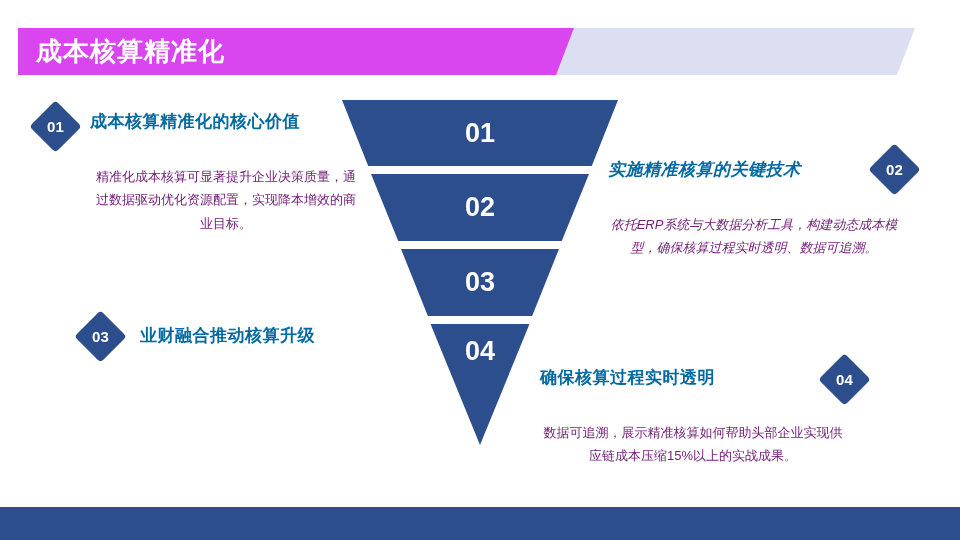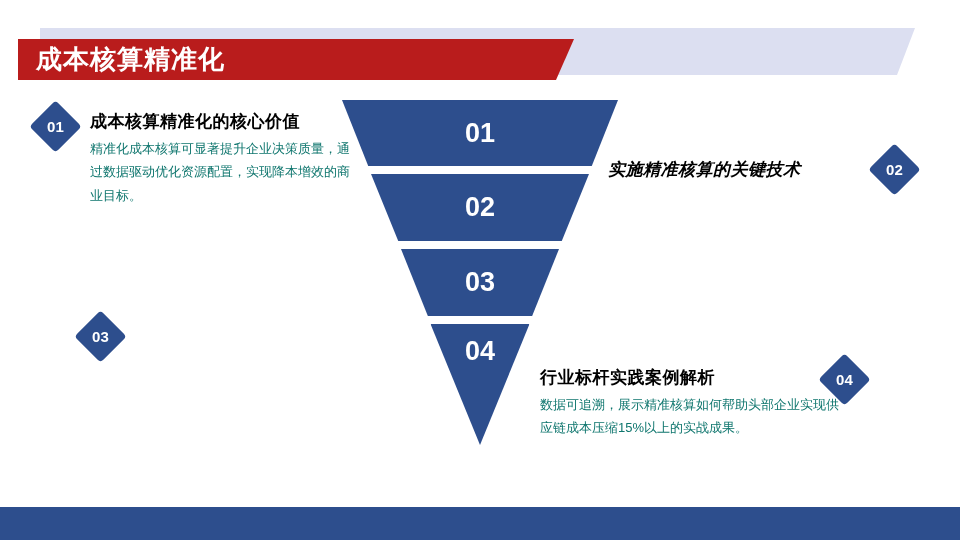"成本核算精准化" .banner { background: #b91c1c -> #d946ef; height: 41px -> 47px; margin-top: 11px -> none }
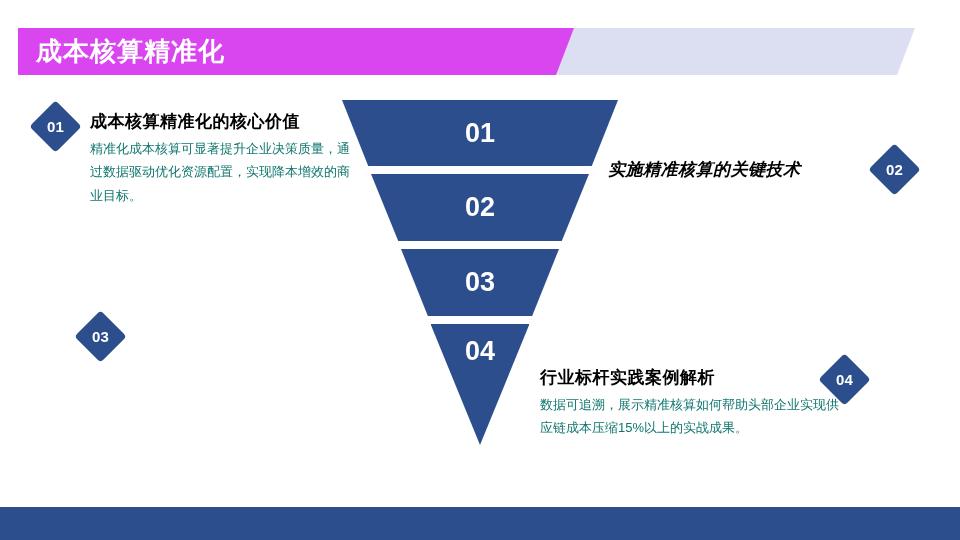"成本核算精准化的核心价值" .block h2 { color: #000000 -> #0369a1 }
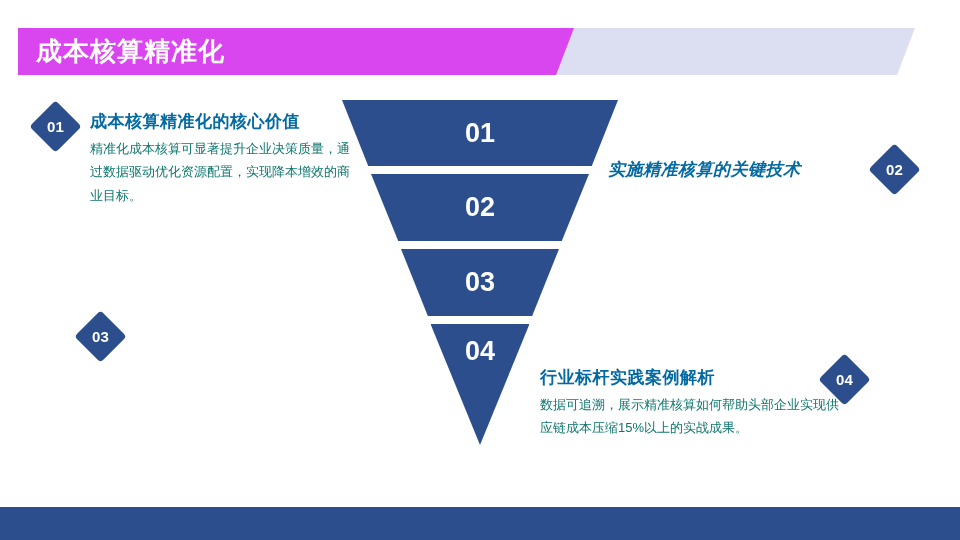"精准化成本核算可显著提升企业决策质量，通过数据驱动优化资源配置，实现降本增效的商" .block p { color: #0f766e -> #701a75; margin: 4px 0 0 0 -> 32px 0 0 0; text-align: none -> center }
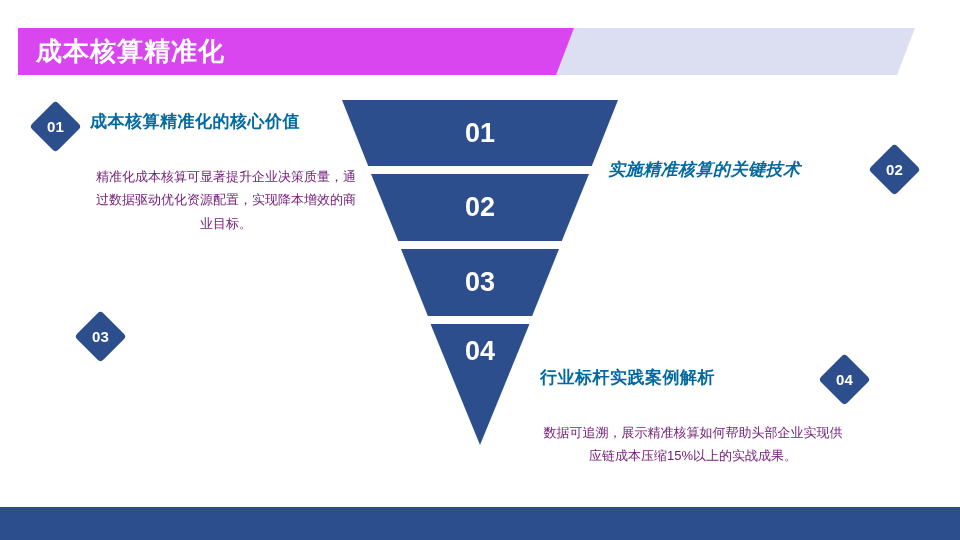"依托ERP系统与大数据分析工具，构建动态成本模型，确保核算过程实时透明、数据可追" p { html: none -> <p>依托ERP系统与大数据分析工具，构建动态成本模型，确保核算过程实时透明、数据可追溯。</p> }
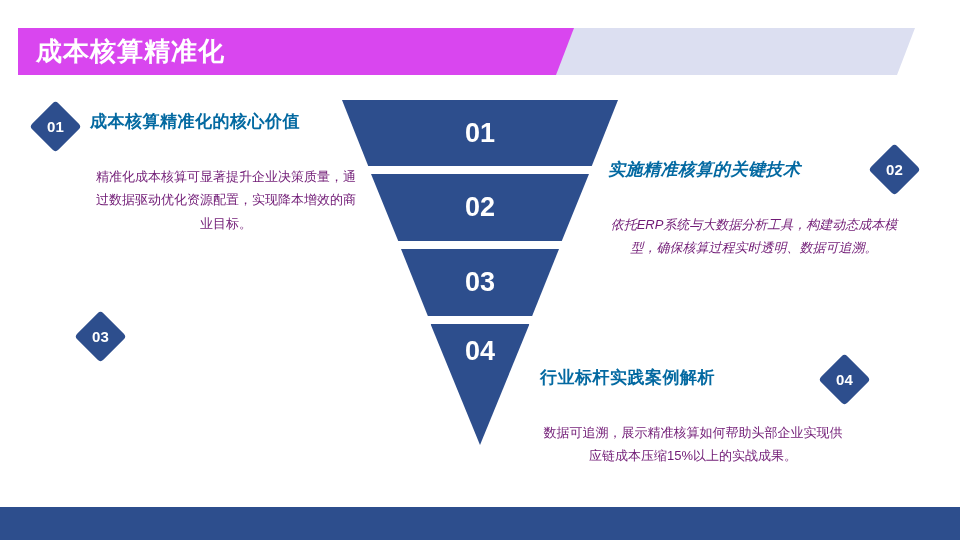"业财融合推动核算升级" h2 { html: none -> <h2>业财融合推动核算升级</h2> }
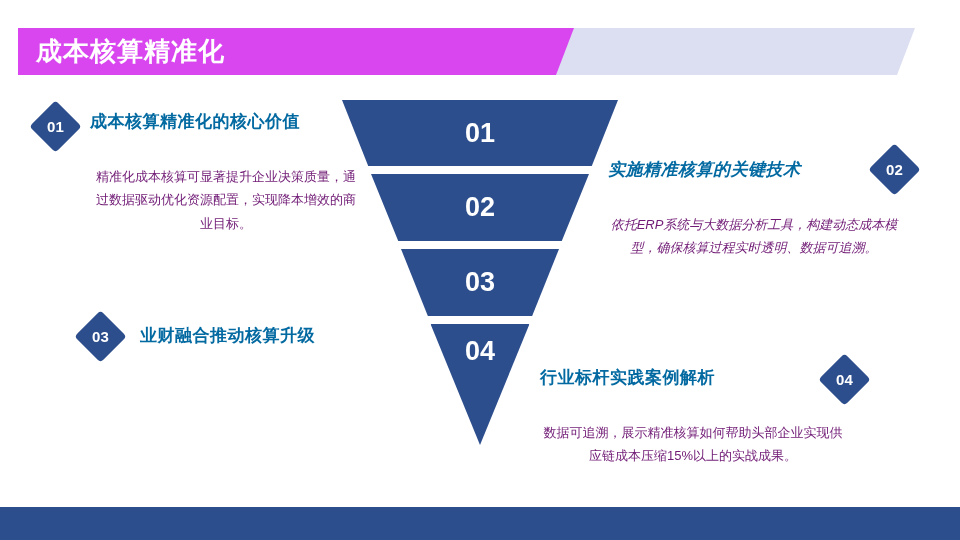"行业标杆实践案例解析" h2 { text: 行业标杆实践案例解析 -> 确保核算过程实时透明 }
